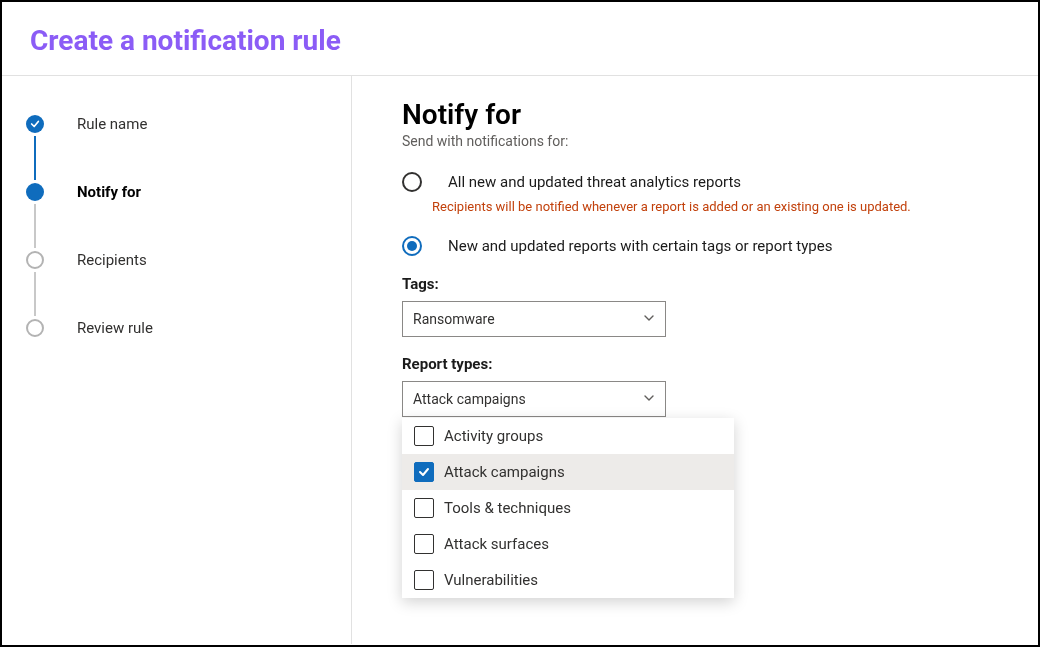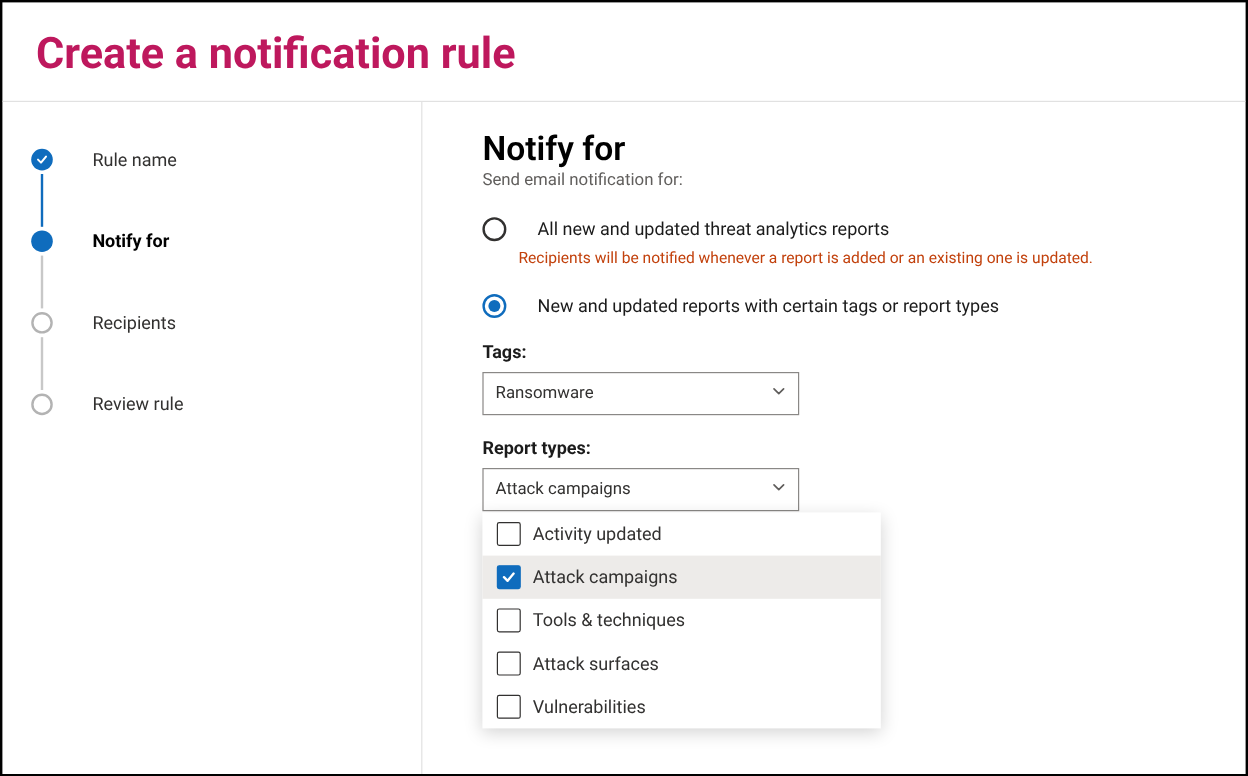"Create a notification rule" .header h1 { color: #be185d -> #8b5cf6; font-size: 36px -> 28px }
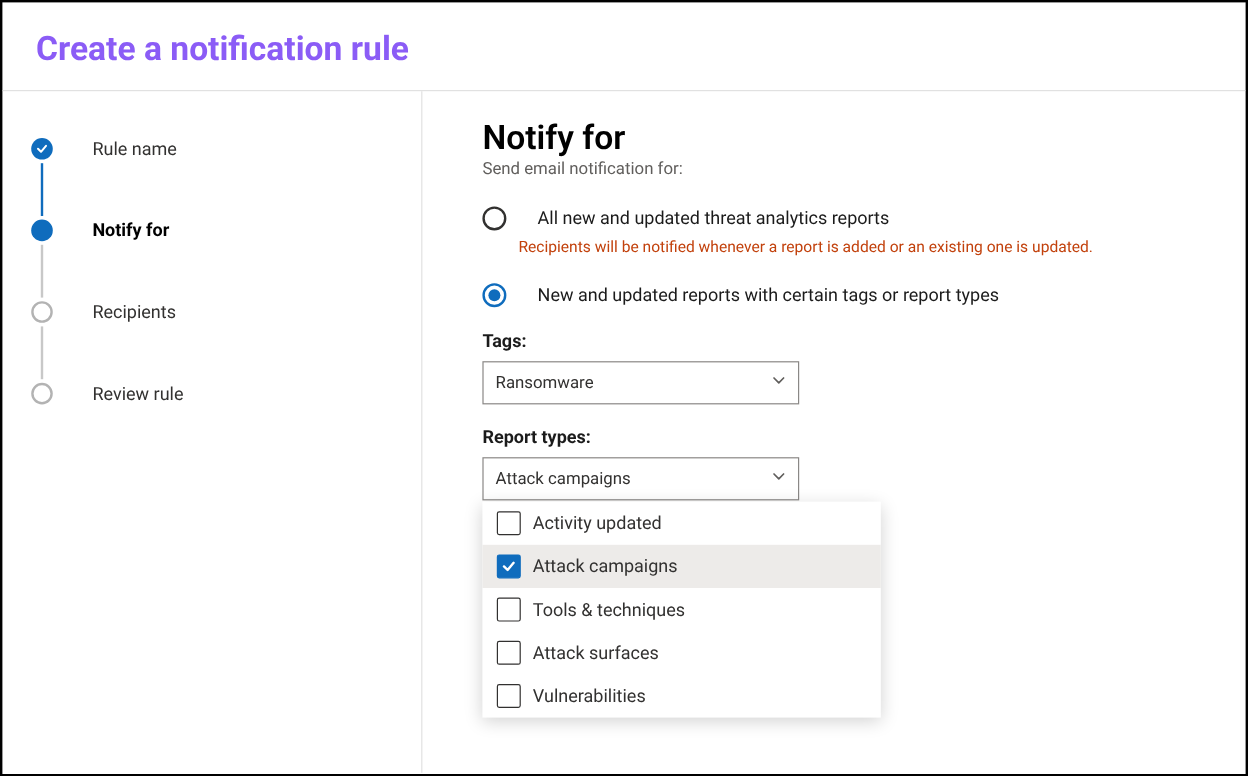"Send email notification for:" p.subtitle { text: email notification -> with notifications }
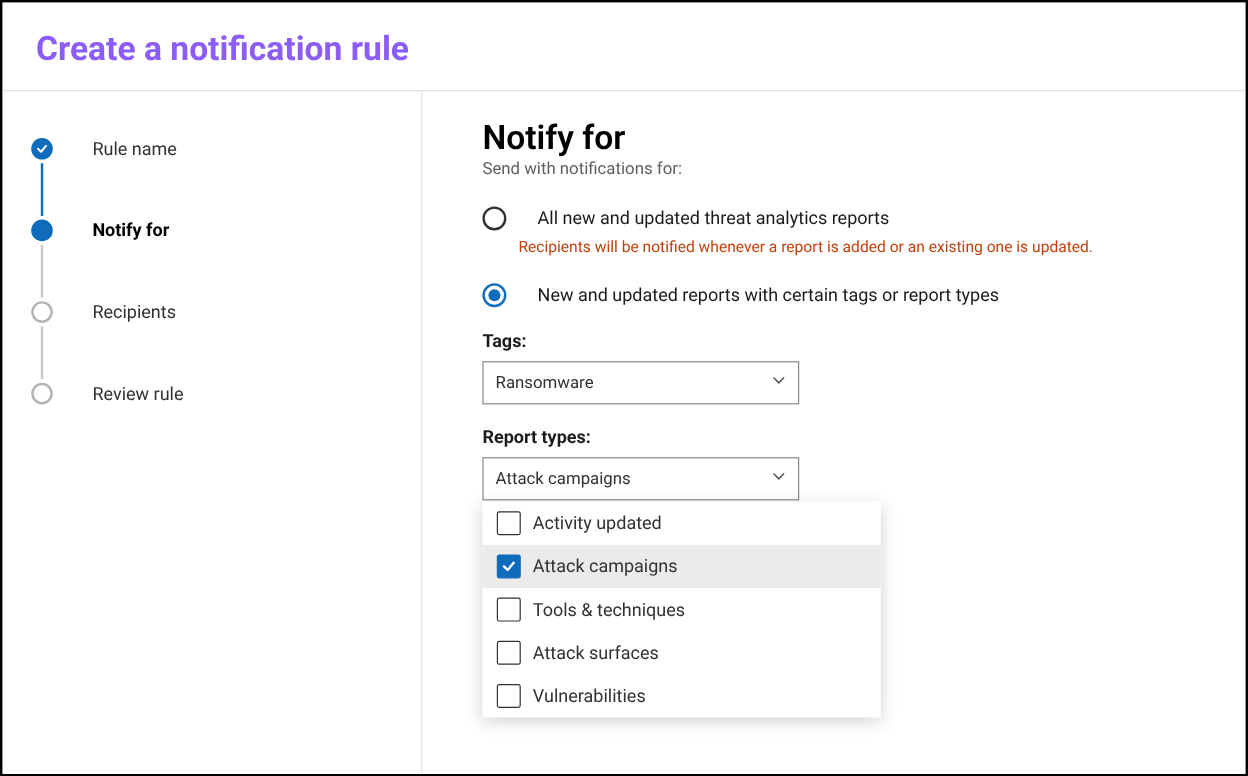"Activity updated" span { text: updated -> groups }
